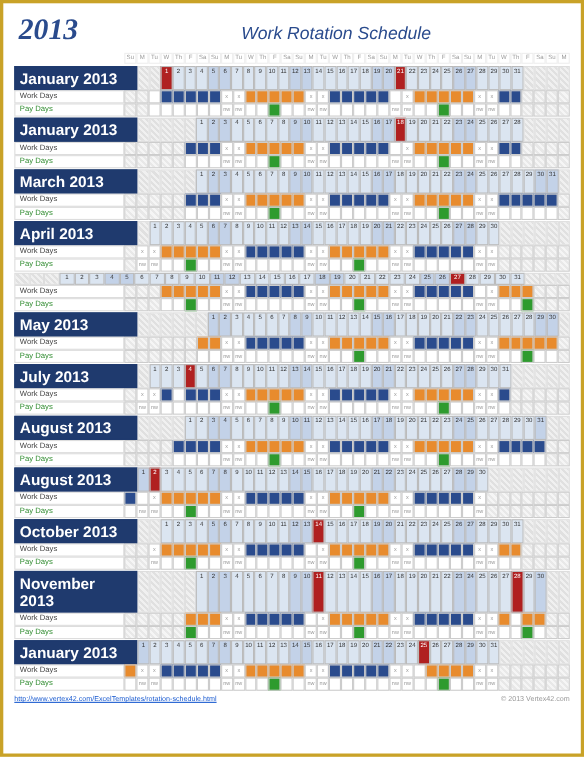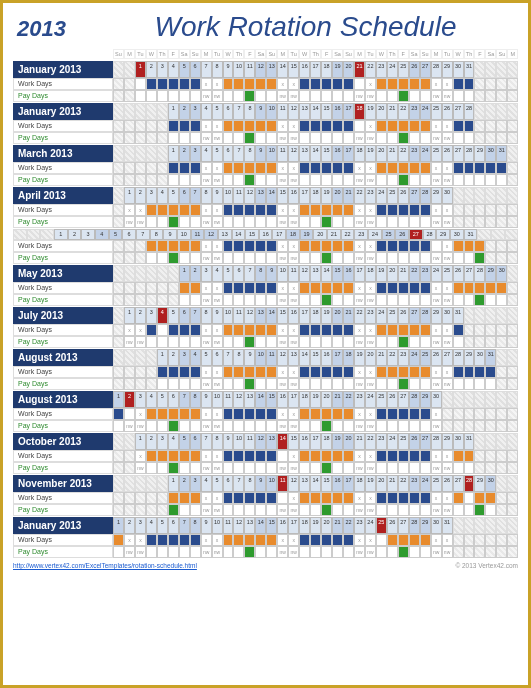"2013" .year { font-family: none -> Liberation Serif, serif; font-size: 22px -> 27px }
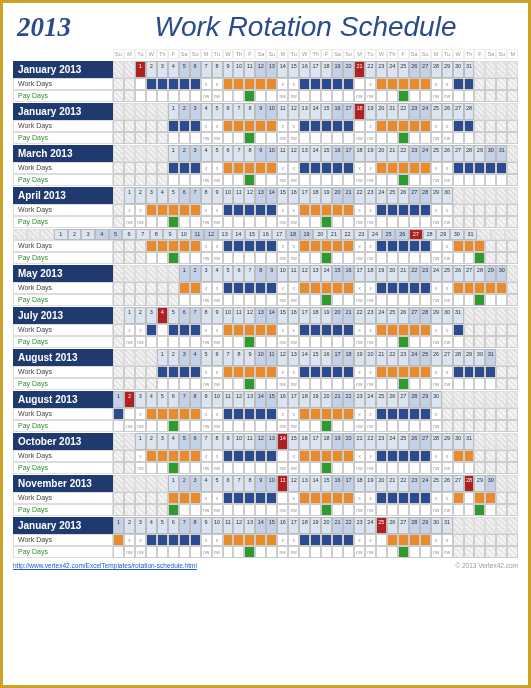"Work Rotation Schedule" .title { font-size: 28px -> 16px }
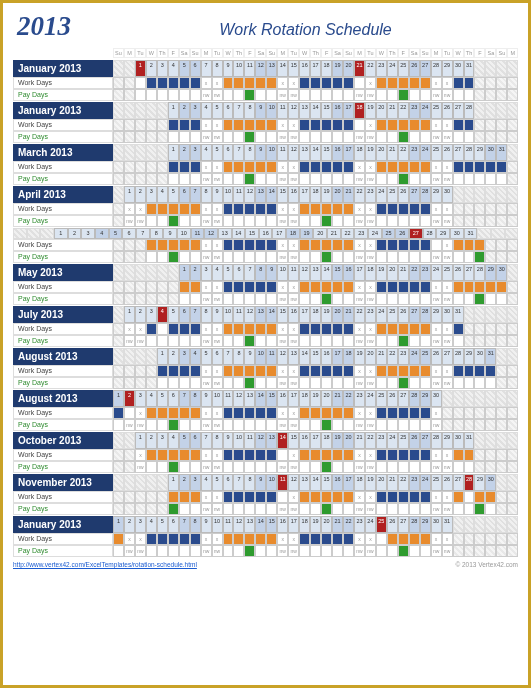"January 2013" .month-label { font-size: 10px -> 14px; width: 100px -> 112px }
